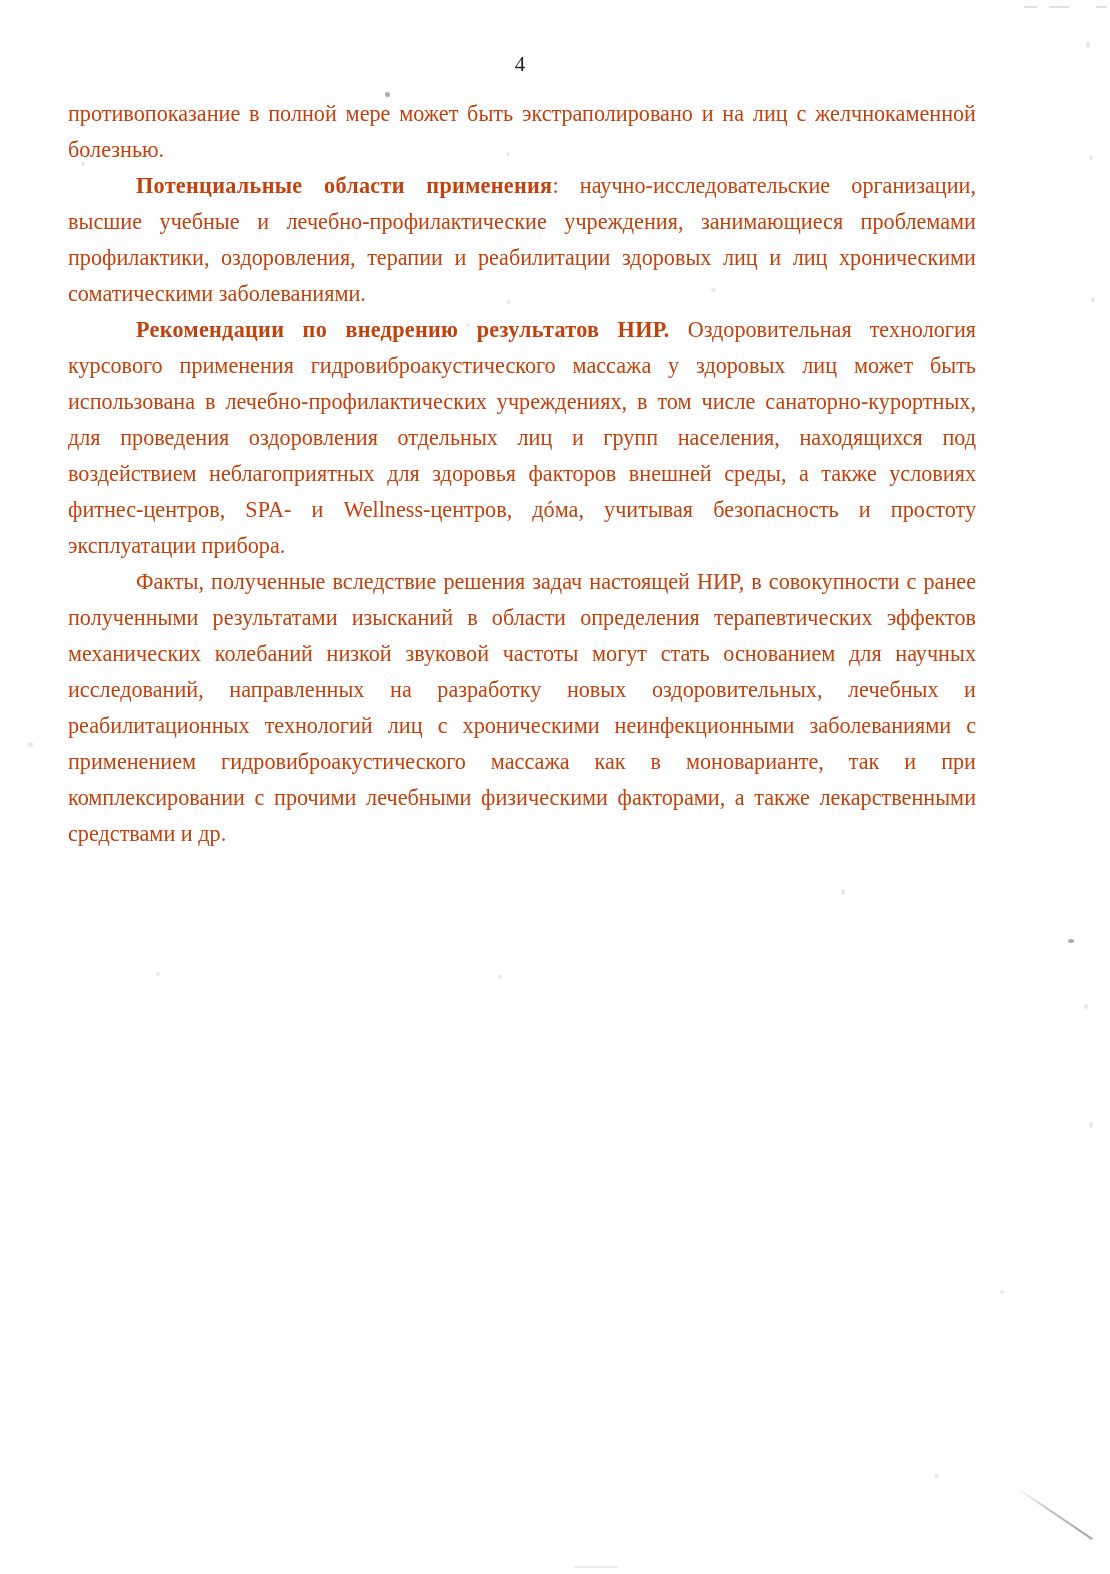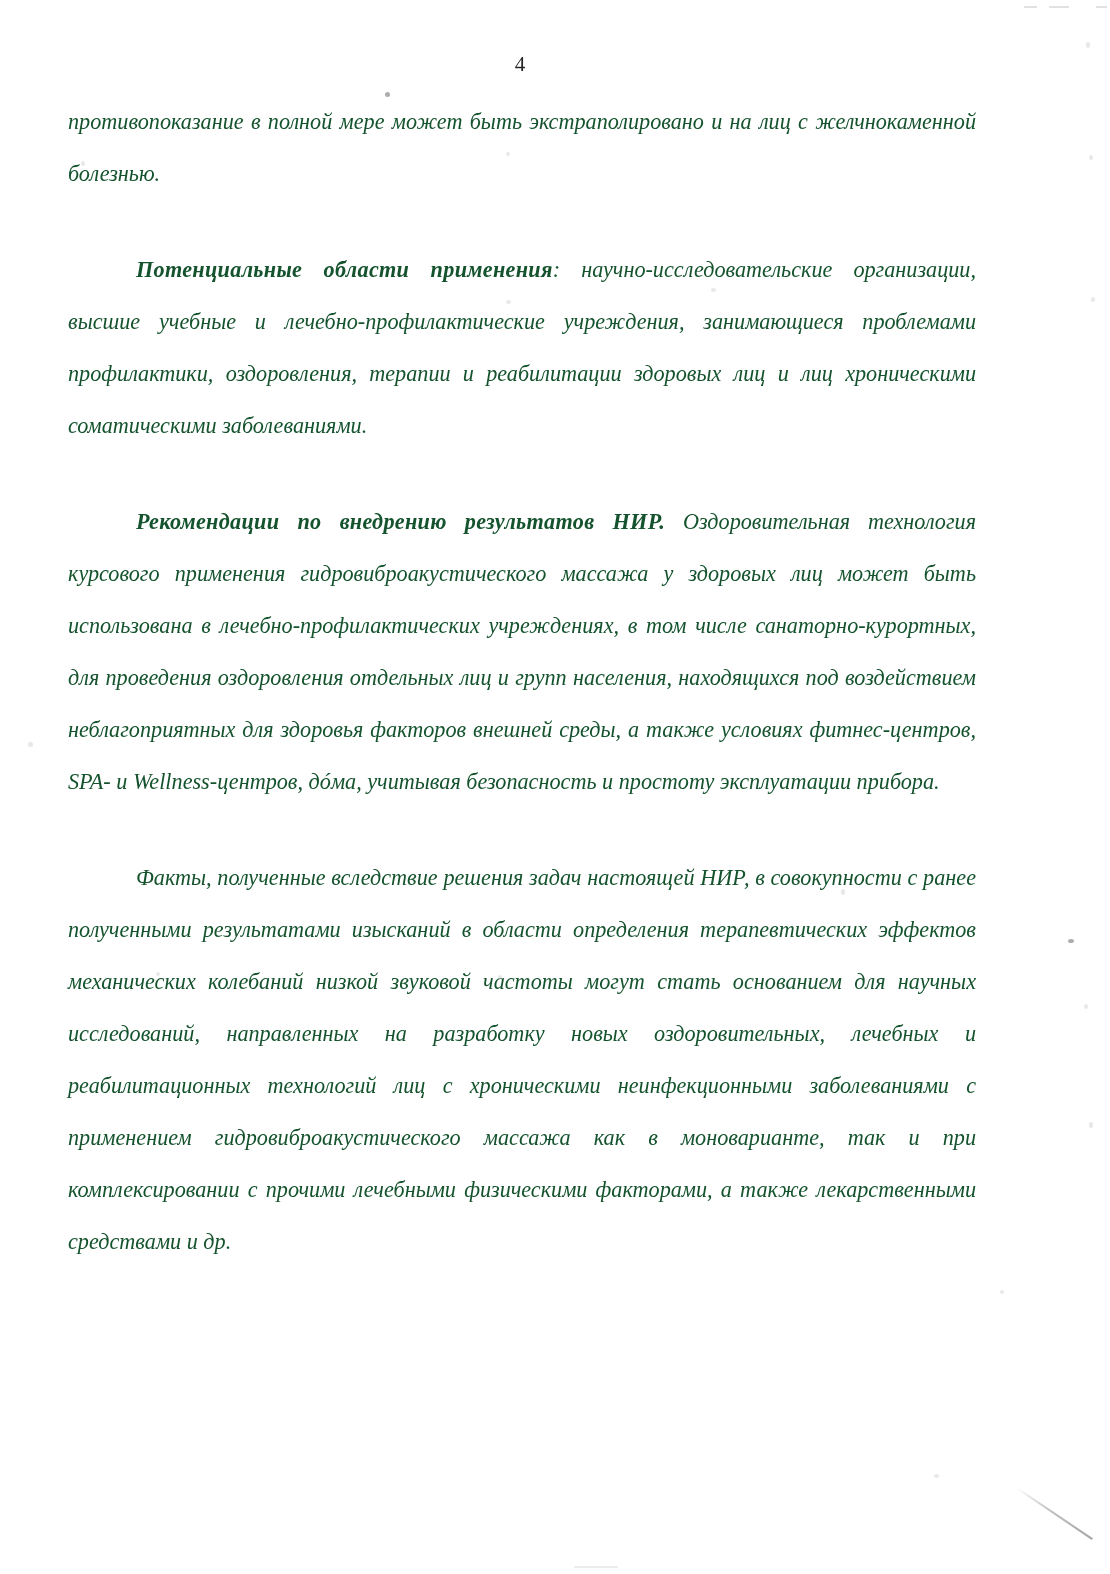"противопоказание в полной мере может" .para { color: #14532d -> #c2410c; font-style: italic -> none; line-height: 52px -> 36px }
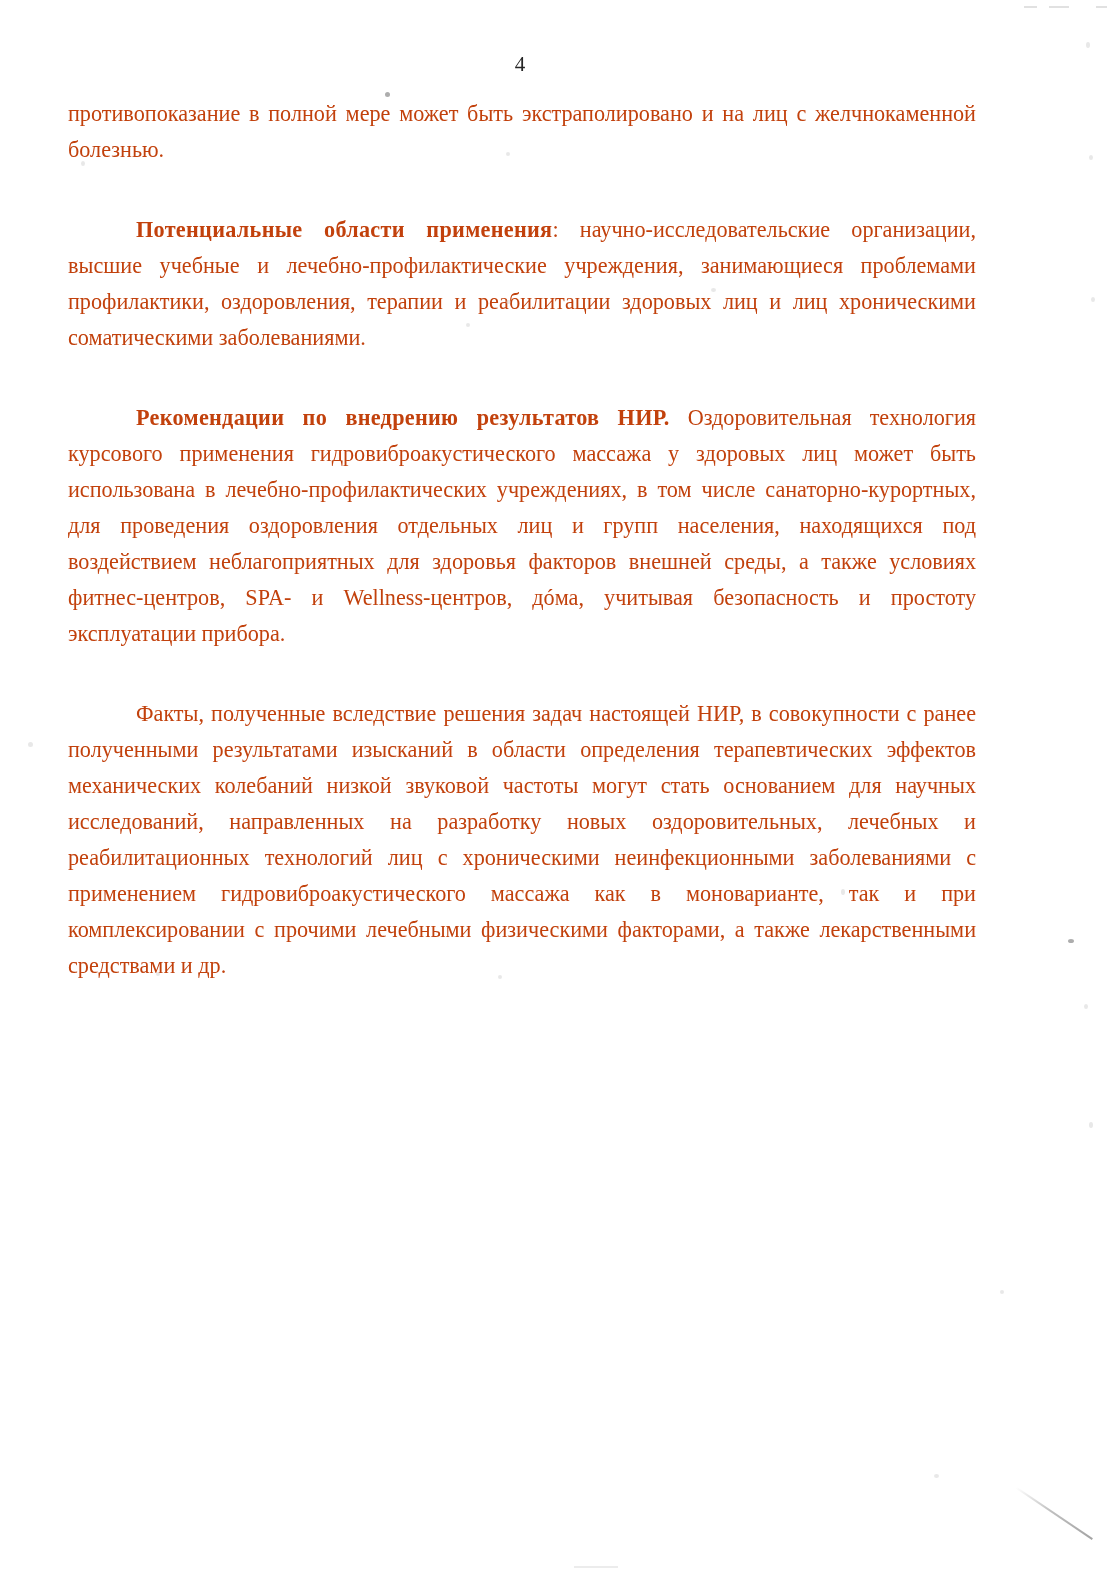"Потенциальные области применения:" .para.indent { margin-top: 44px -> none }
